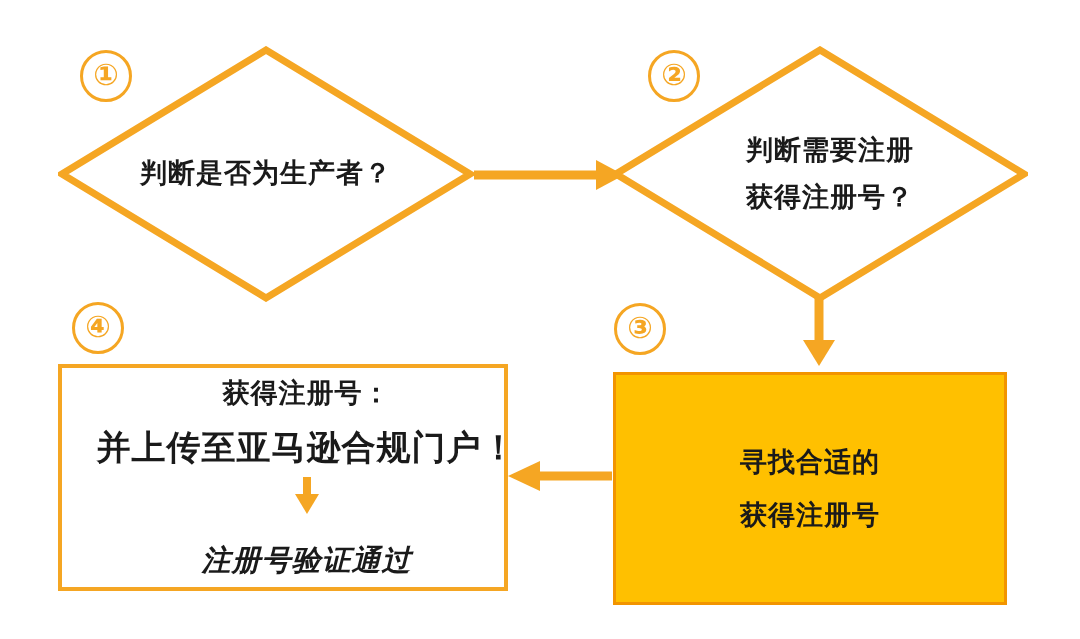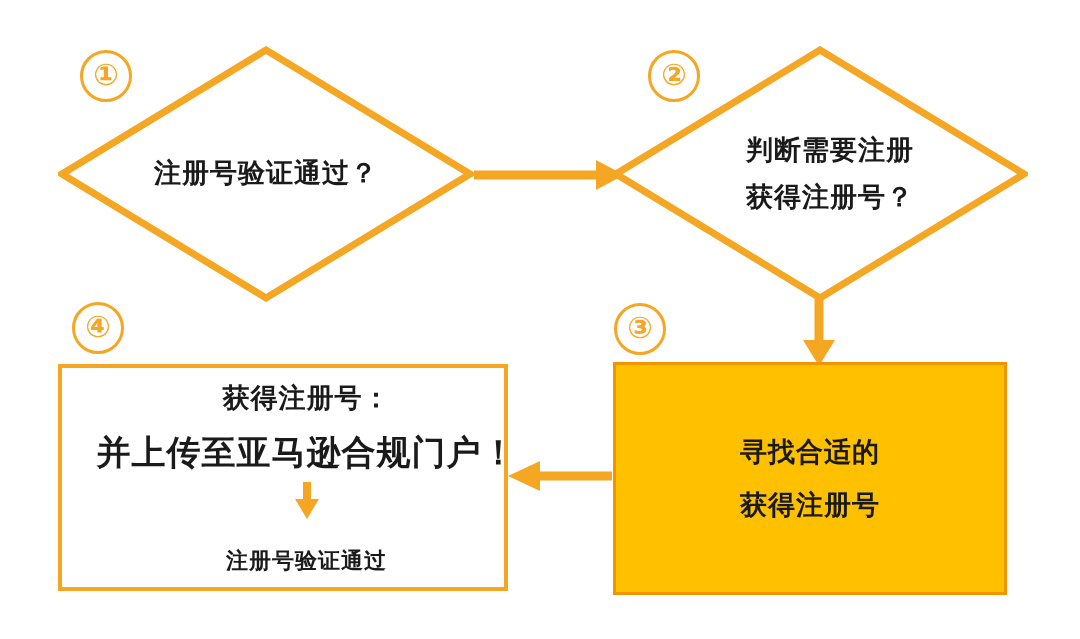"注册号验证通过？" div { text: 注册号验证通过 -> 判断是否为生产者 }
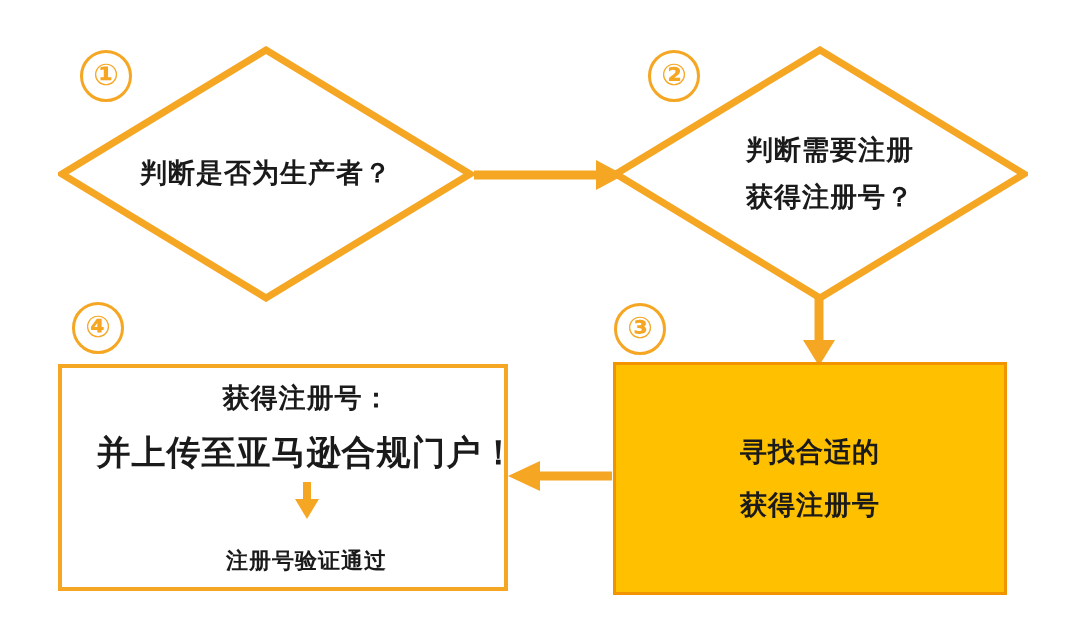"寻找合适的" div.box { top: 362px -> 372px }
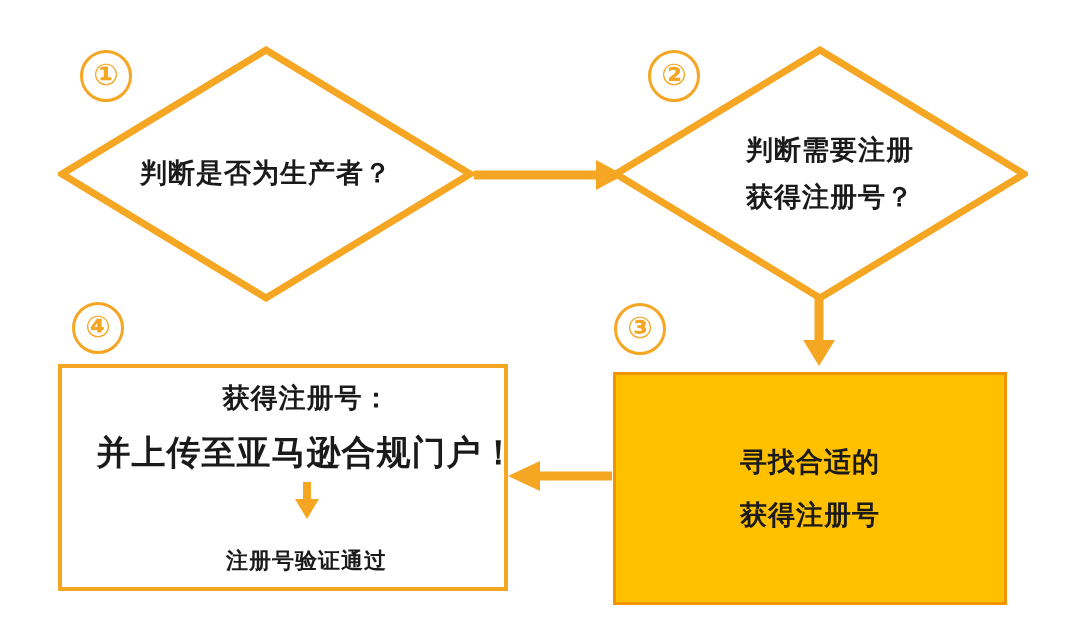"注册号验证通过" #box4 .line-c { font-size: 22px -> 29px; font-style: none -> italic }
